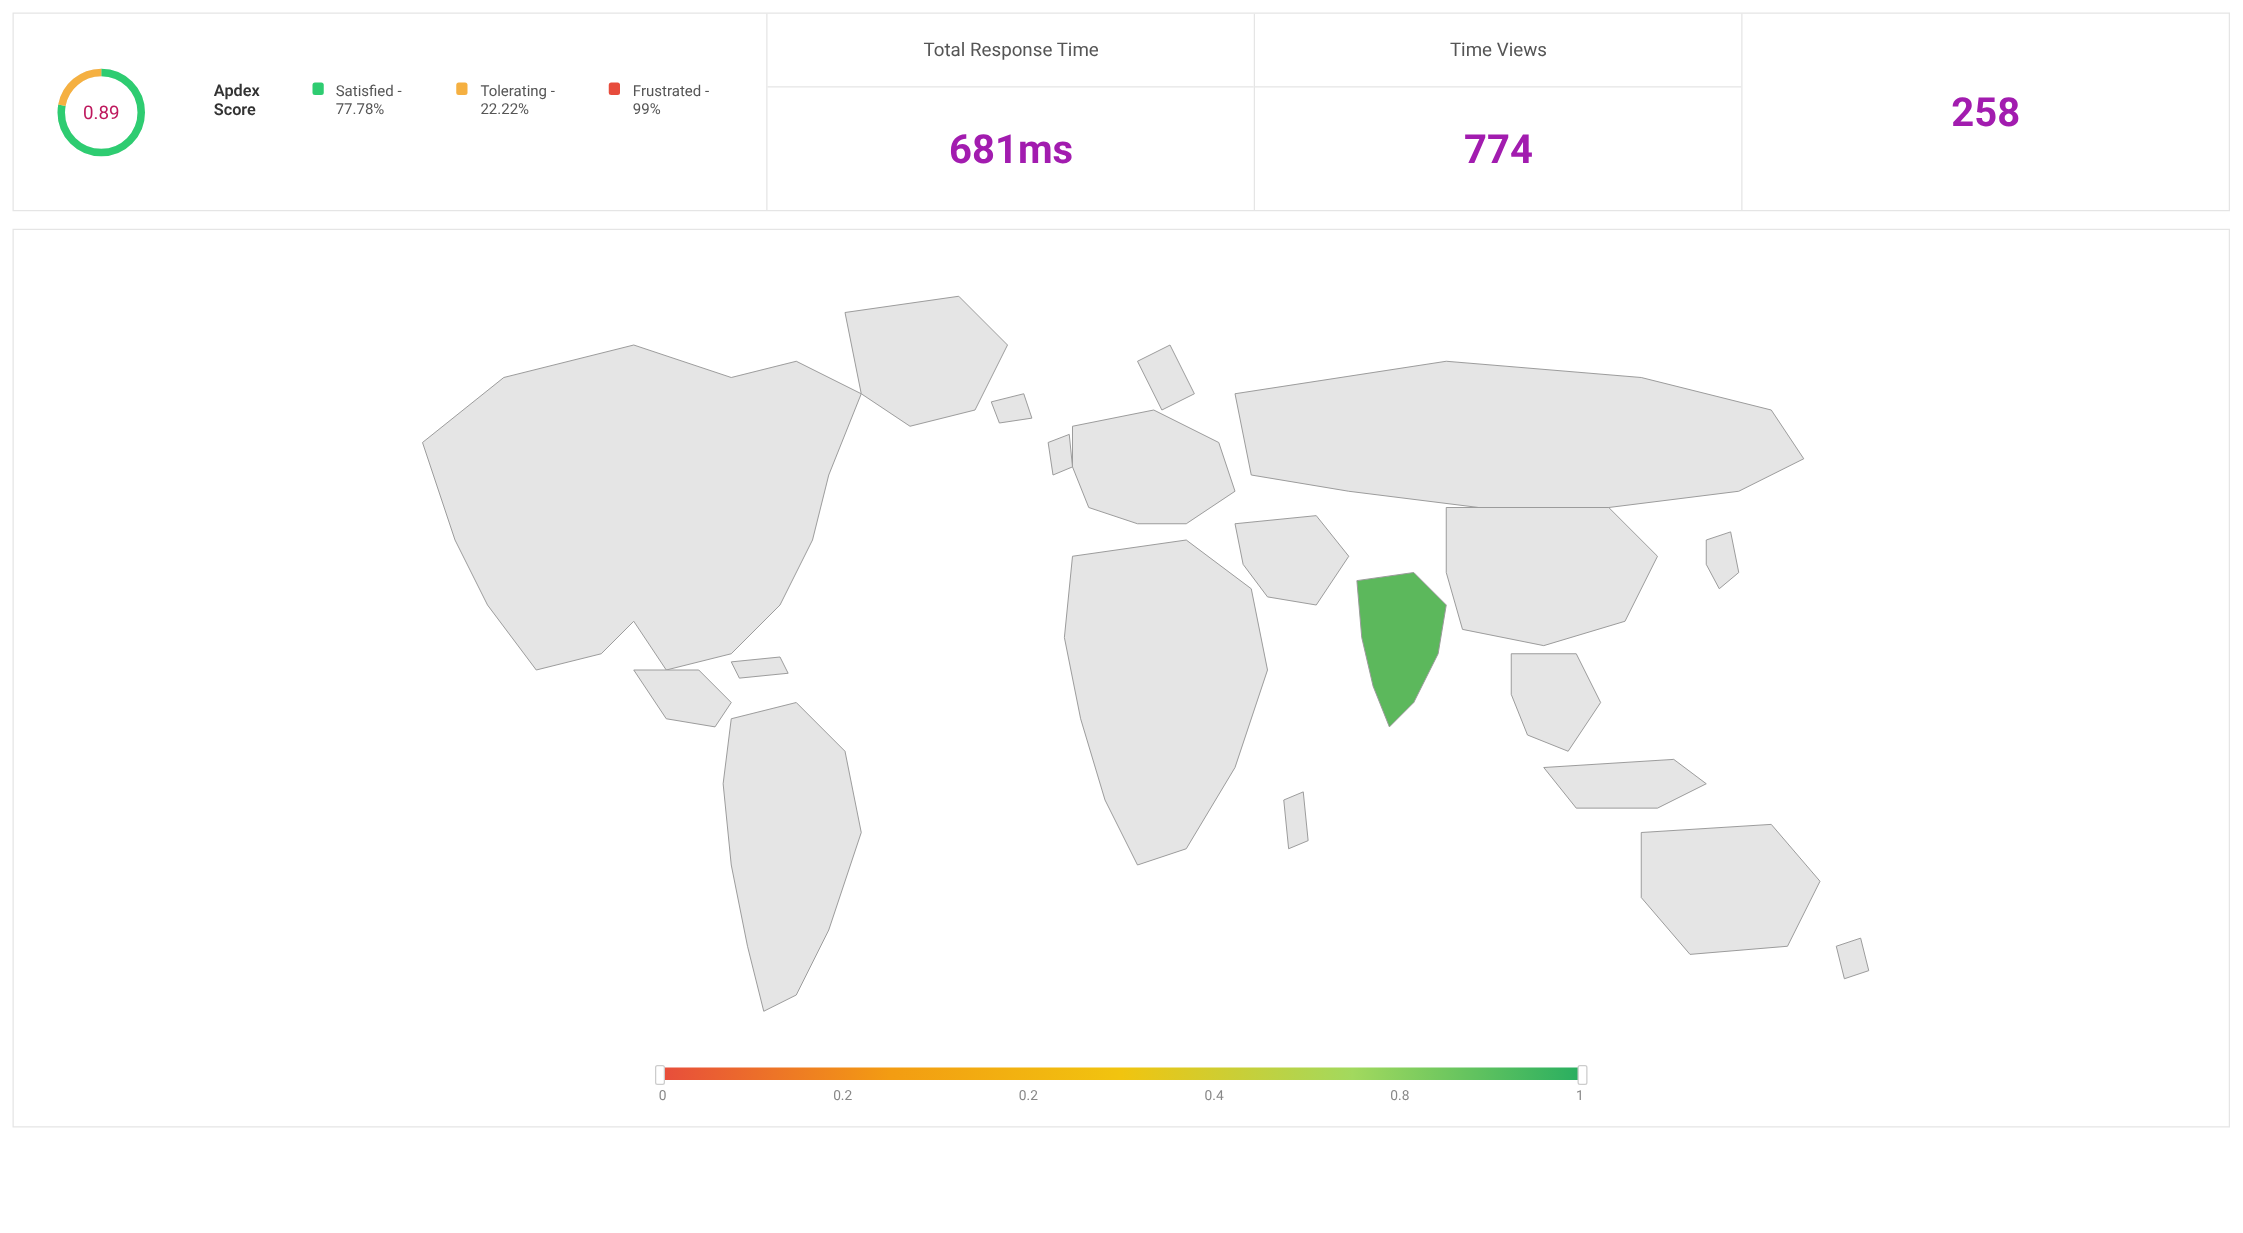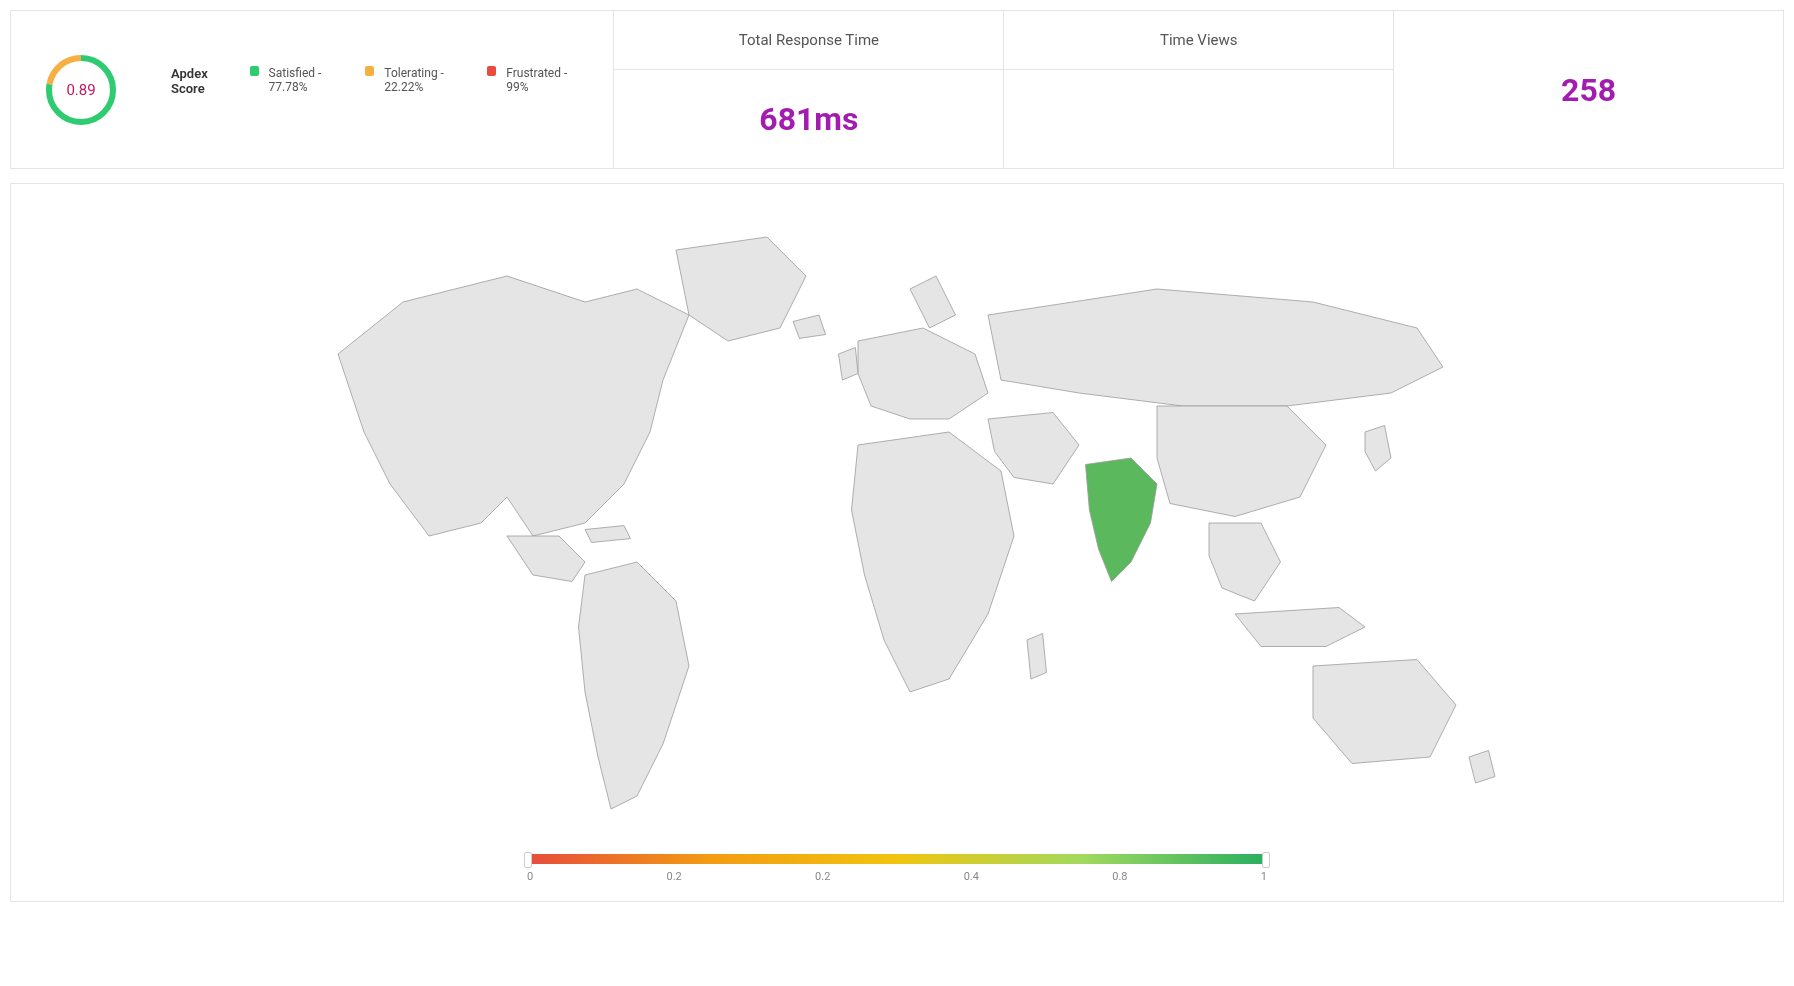"774" div.metric-value { html: none -> <div>774</div> }
